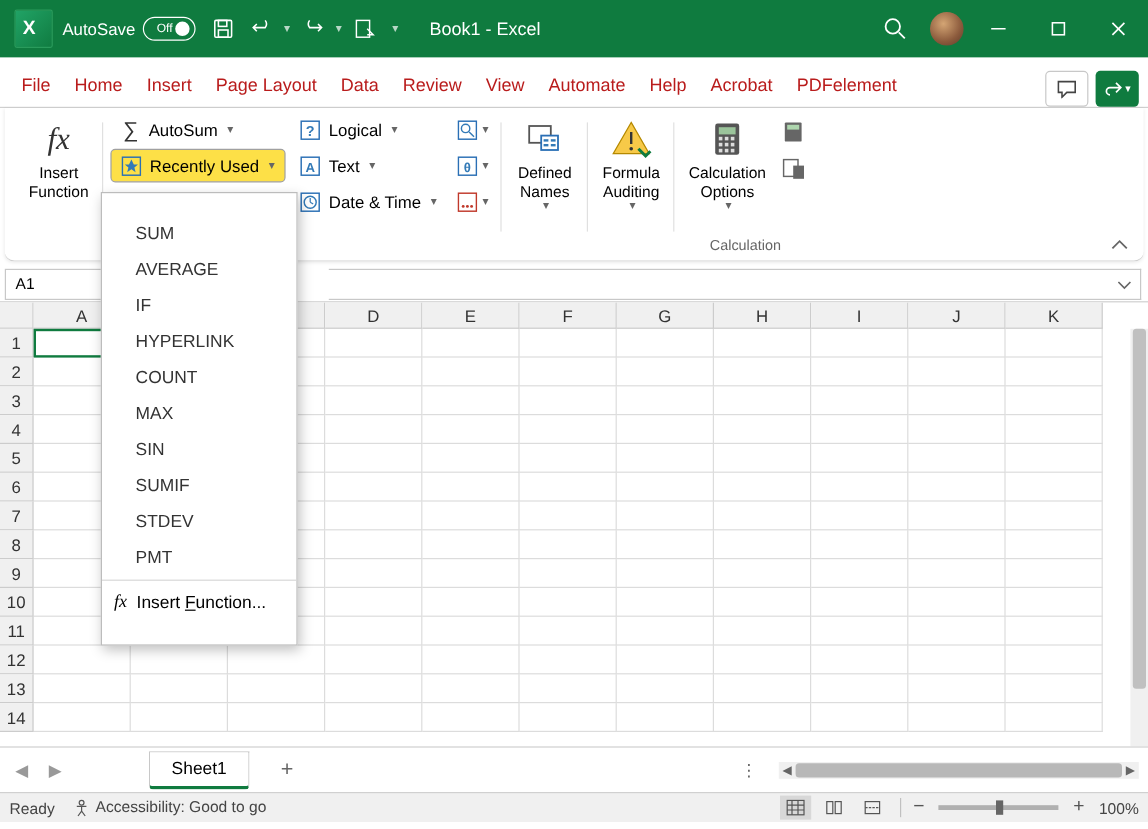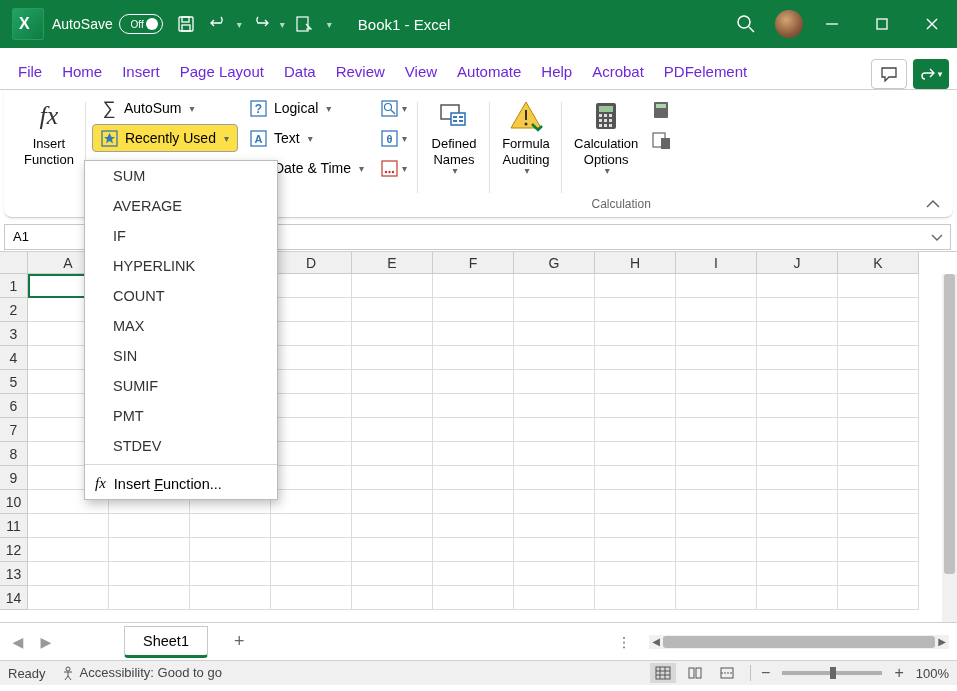"File" .tab { color: #6d28d9 -> #b91c1c }
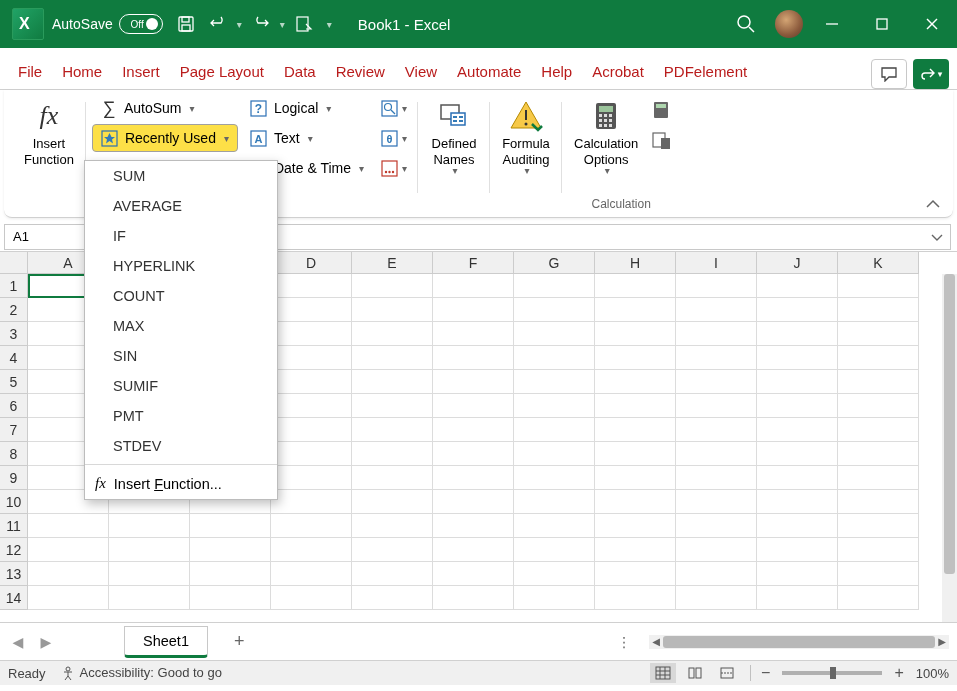"SUM" .dropdown { padding: 0 0 -> 19px 0; width: 194px -> 164px }
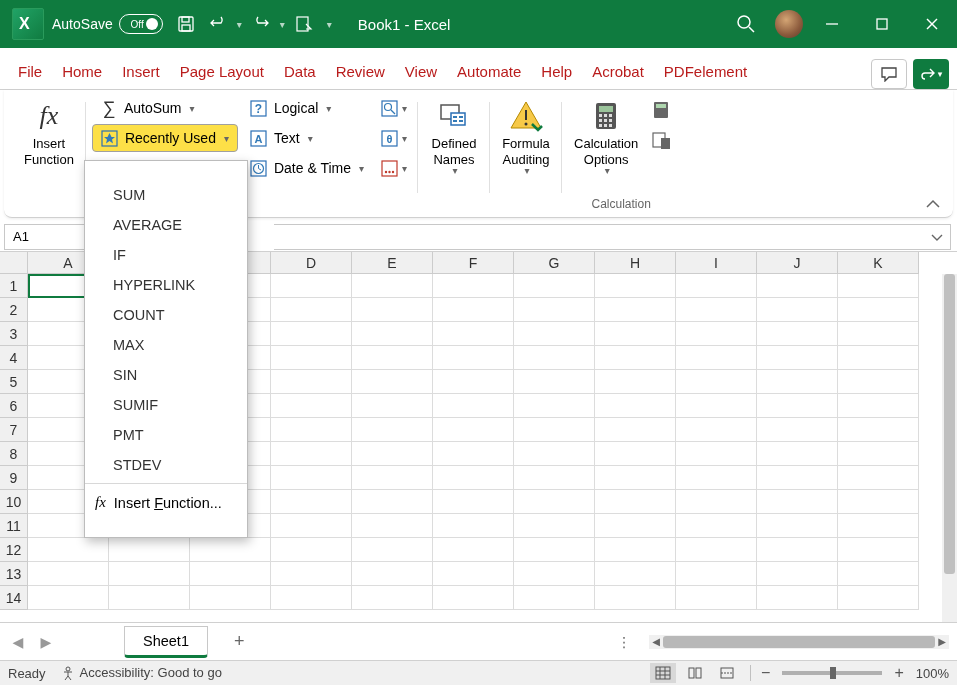"PMT" div.dd-item { order: before "STDEV" -> after "STDEV" }
